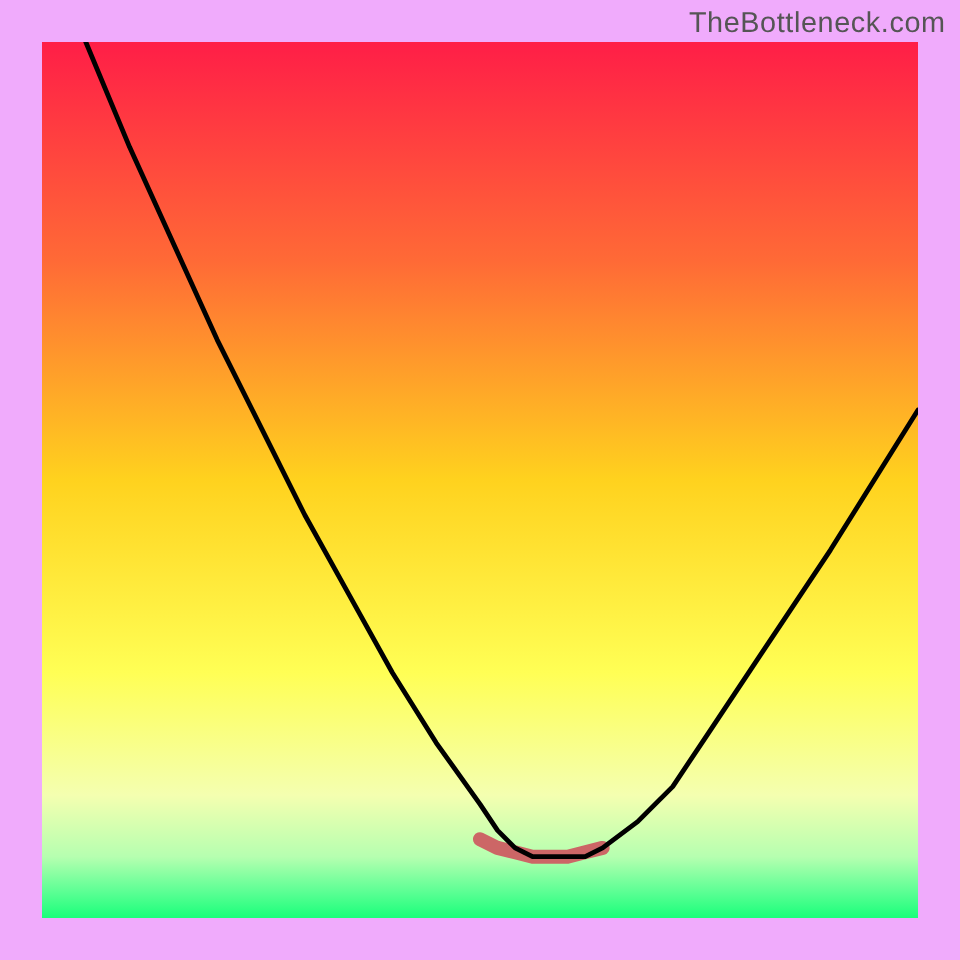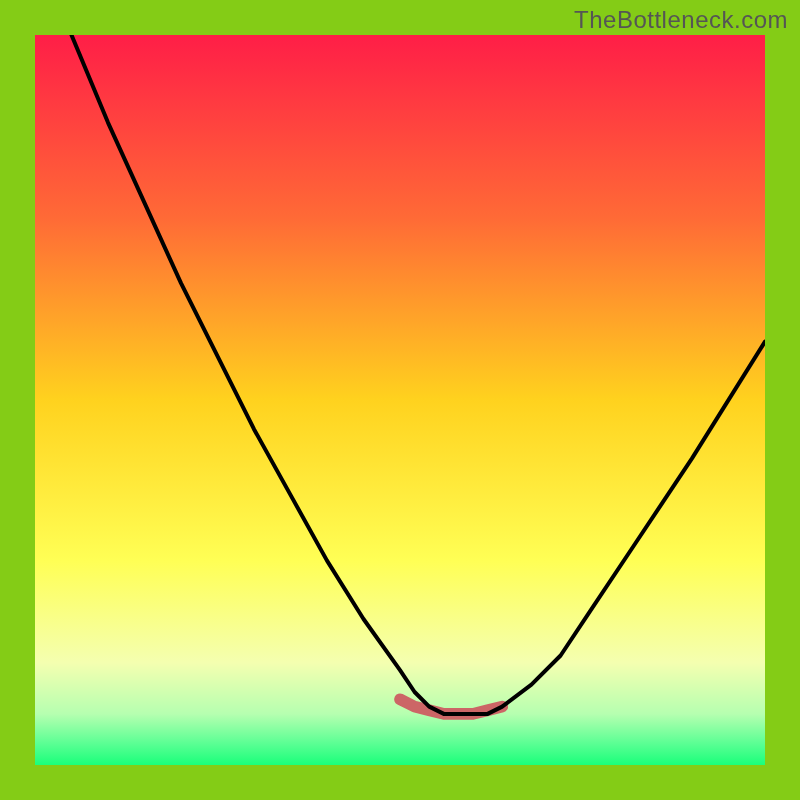"TheBottleneck.com" .frame { background: #84cc16 -> #f0abfc }
